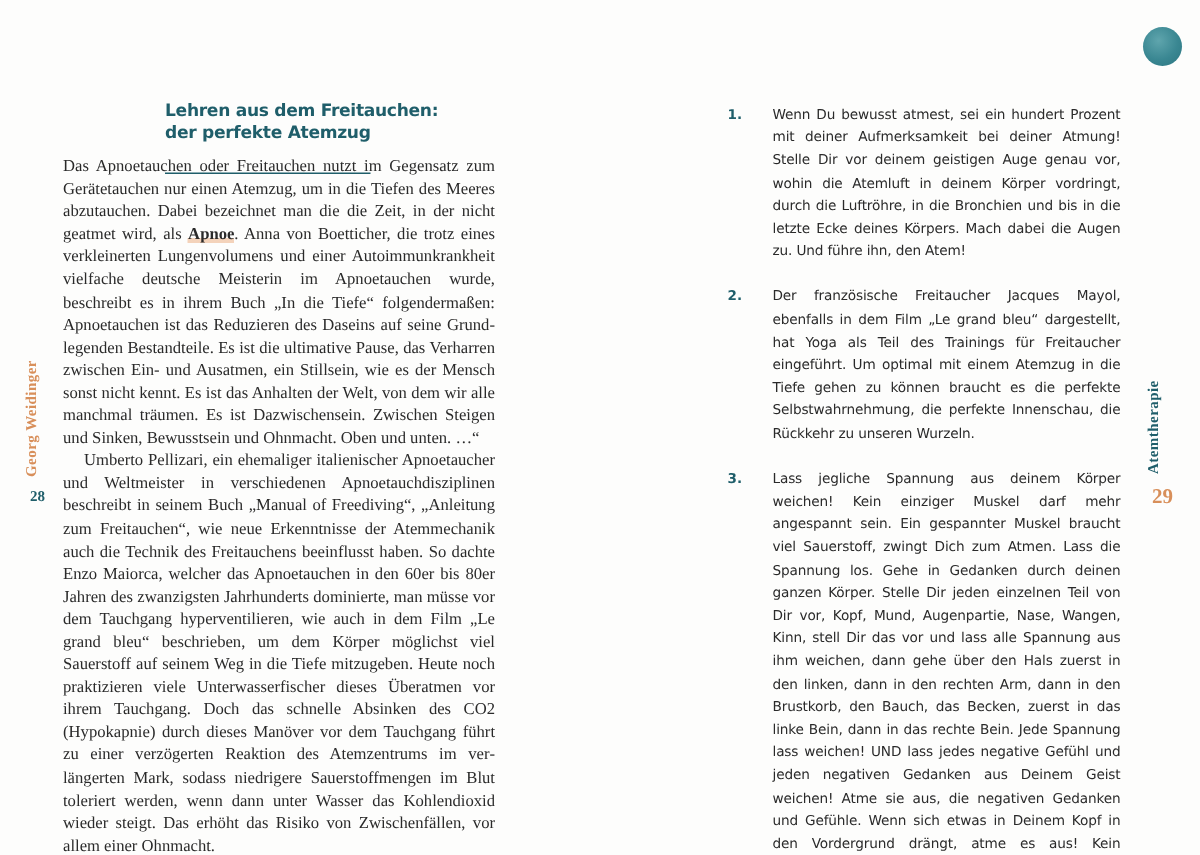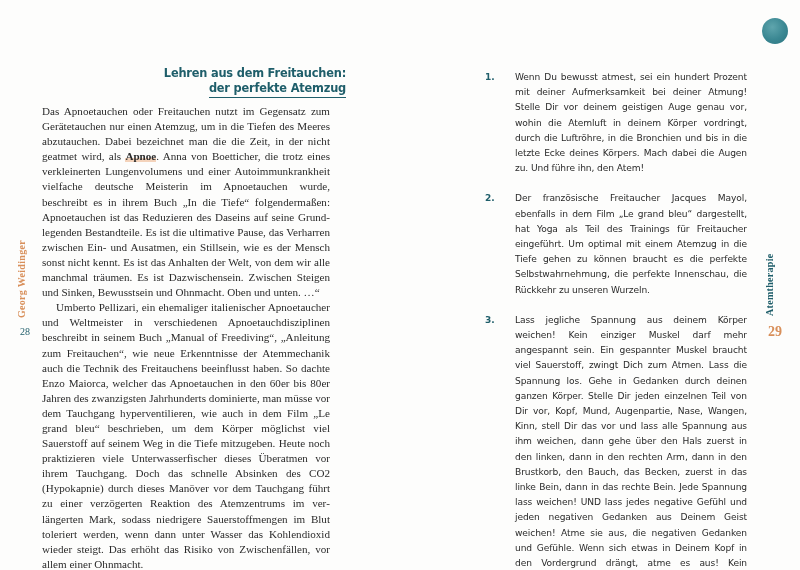"Lehren aus dem Freitauchen:" .chapter-title { text-align: right -> left }
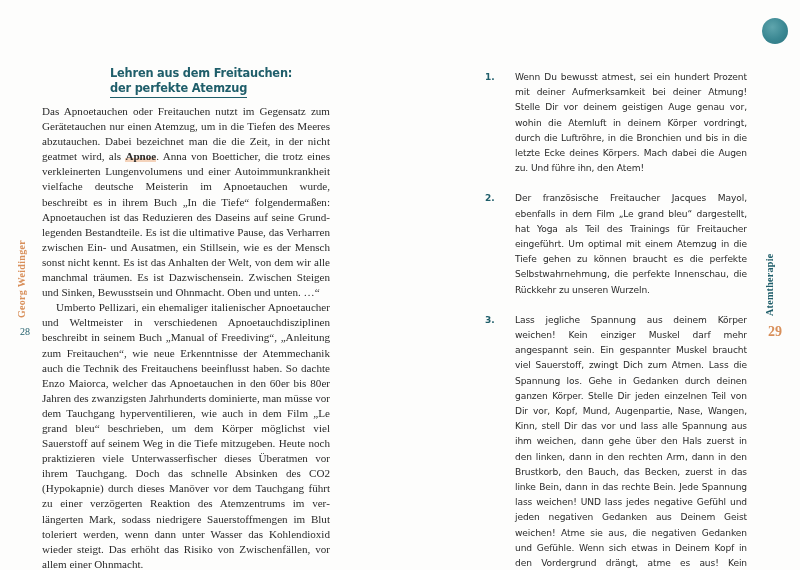"der perfekte Atemzug" .chapter-title .line2 { padding-bottom: 1px -> 19px }
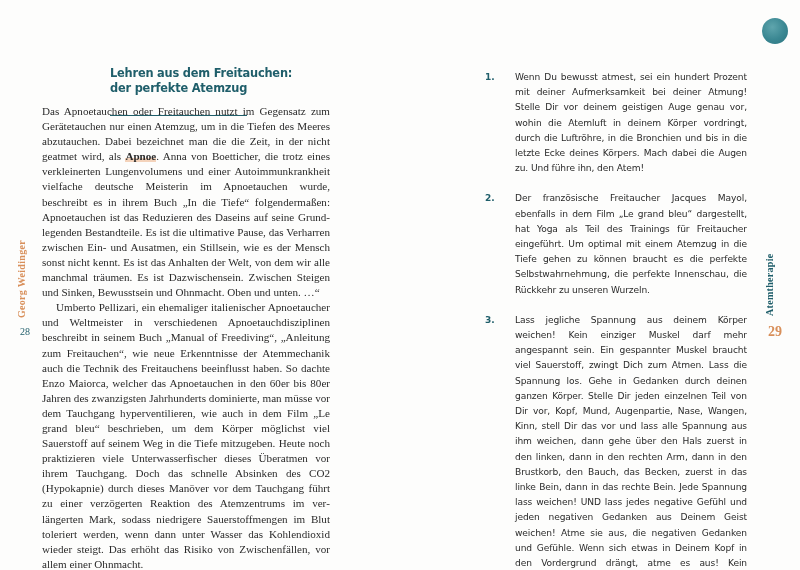"28" .side-left .pageno { font-weight: normal -> bold }
